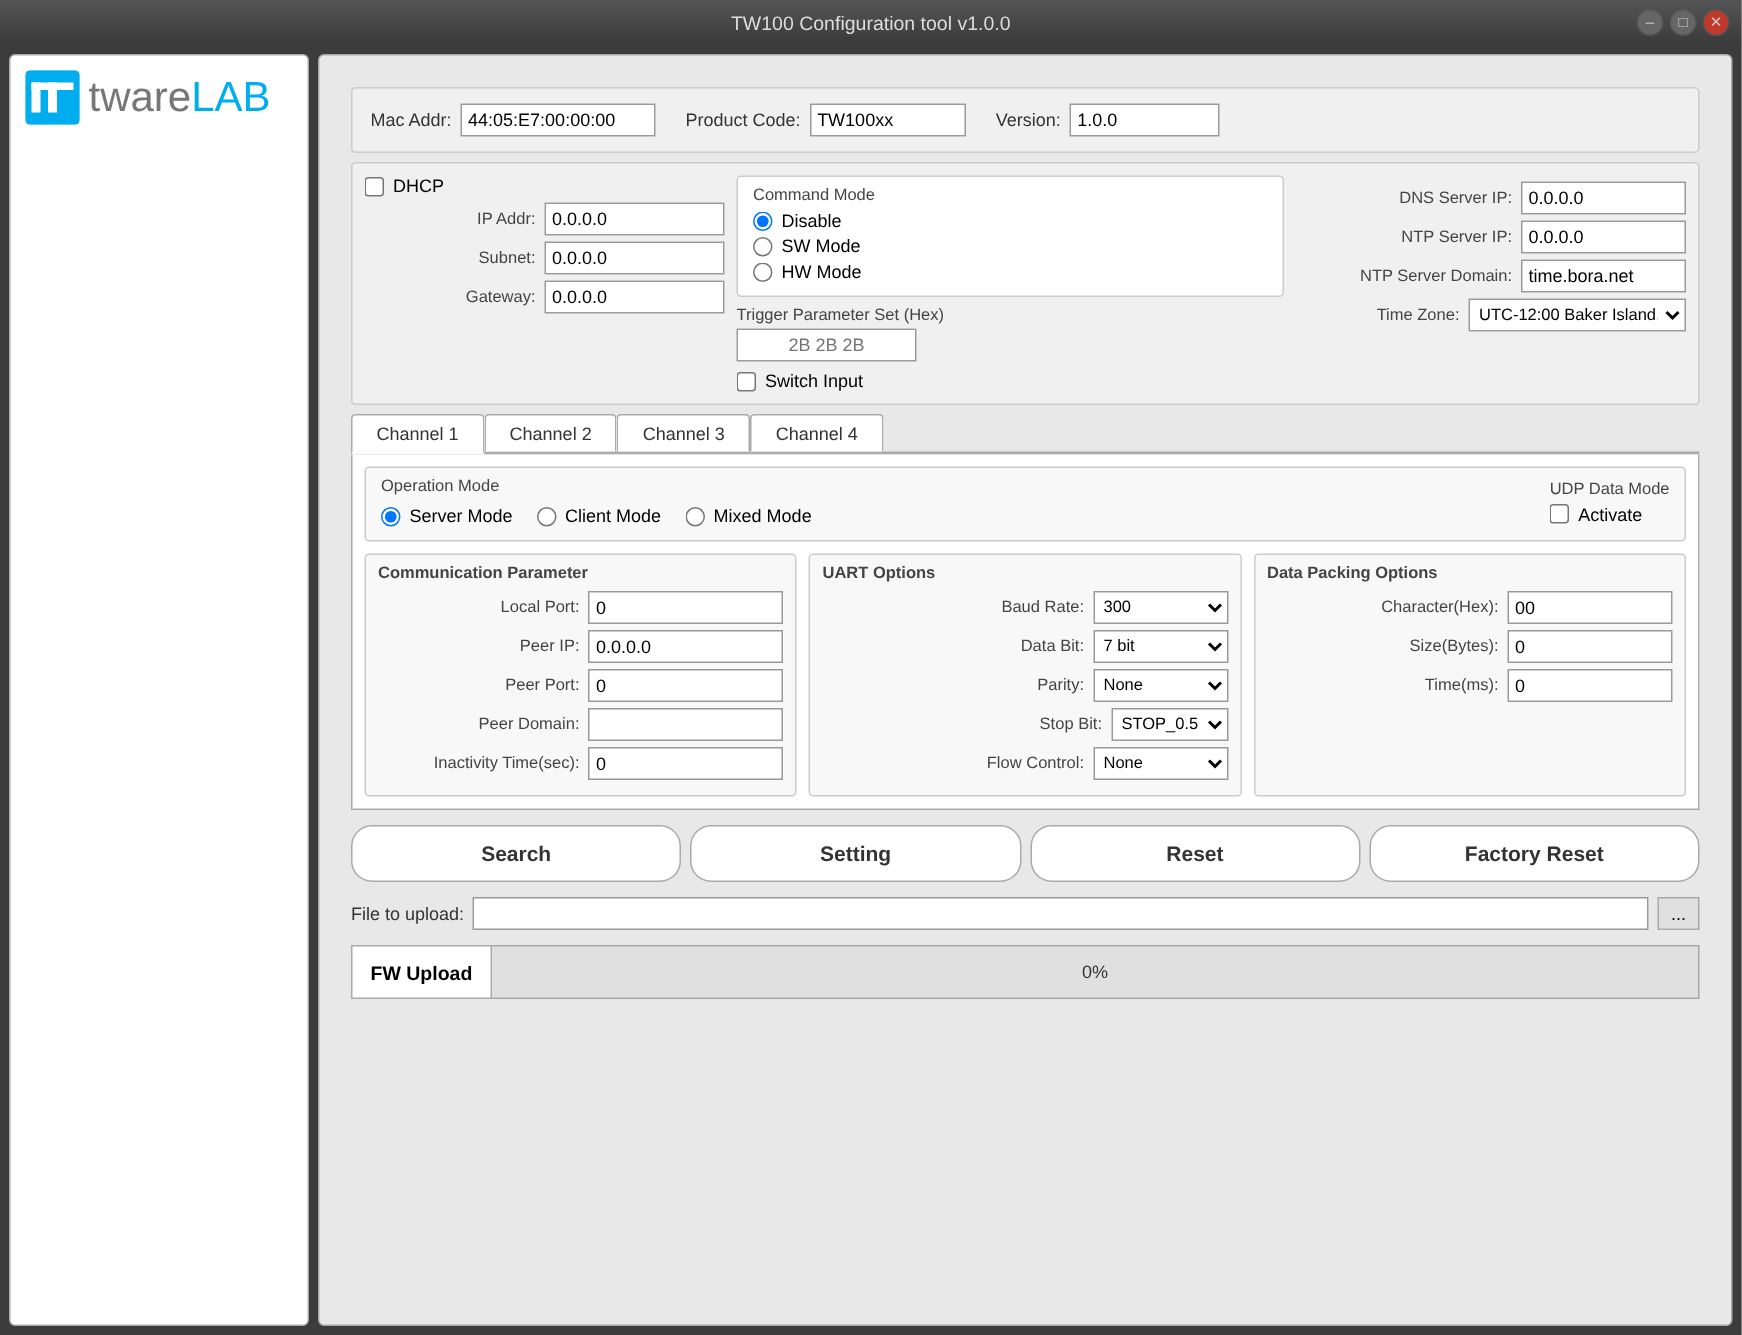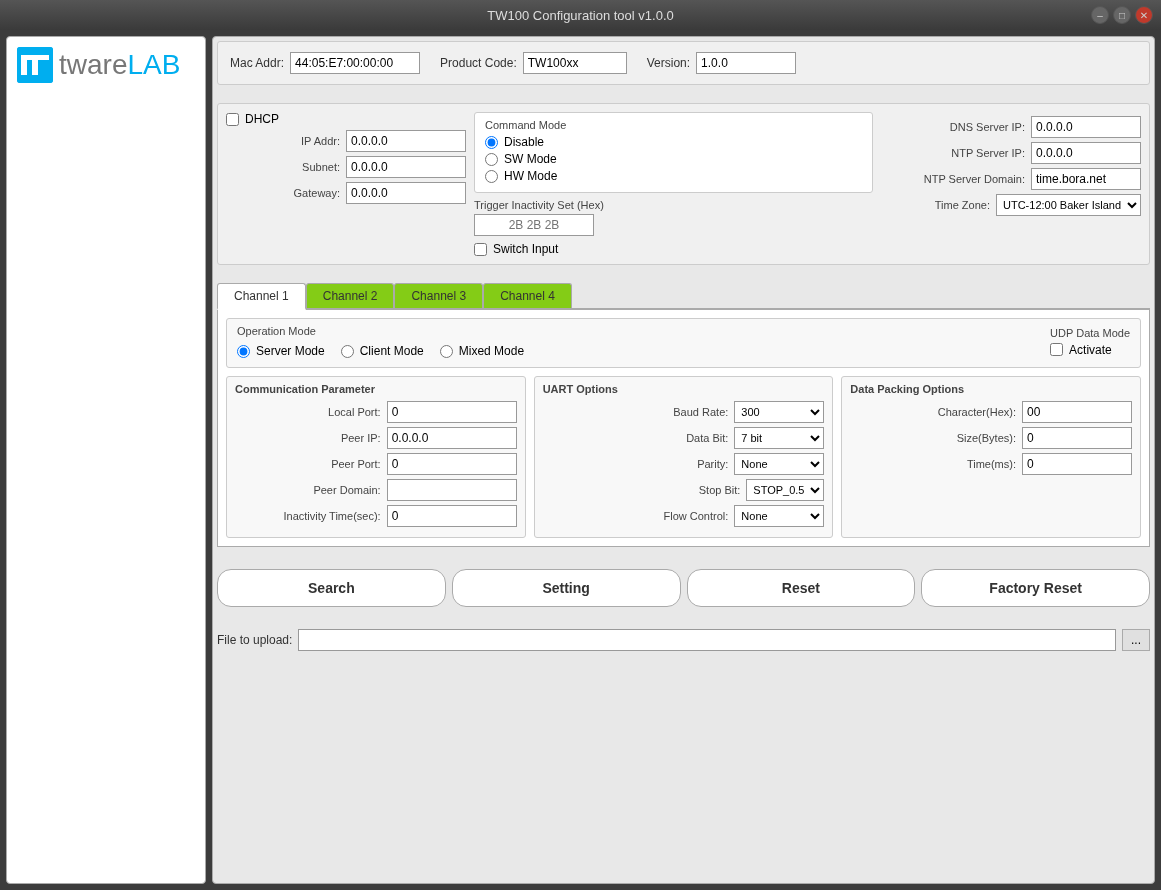"Mac Addr:" .content-panel { gap: 18px -> 6px; padding: 4px -> 21px }
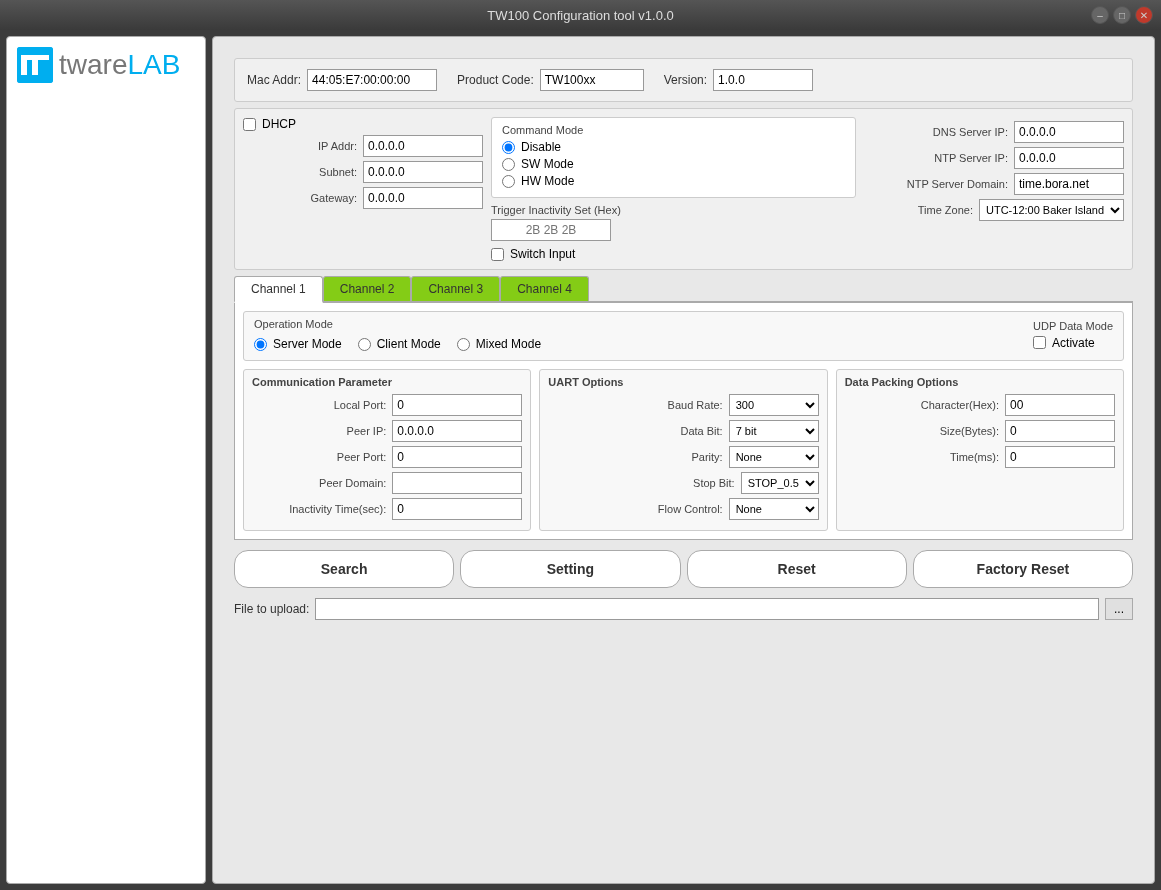"Trigger Inactivity Set (Hex)" div { text: Inactivity -> Parameter }
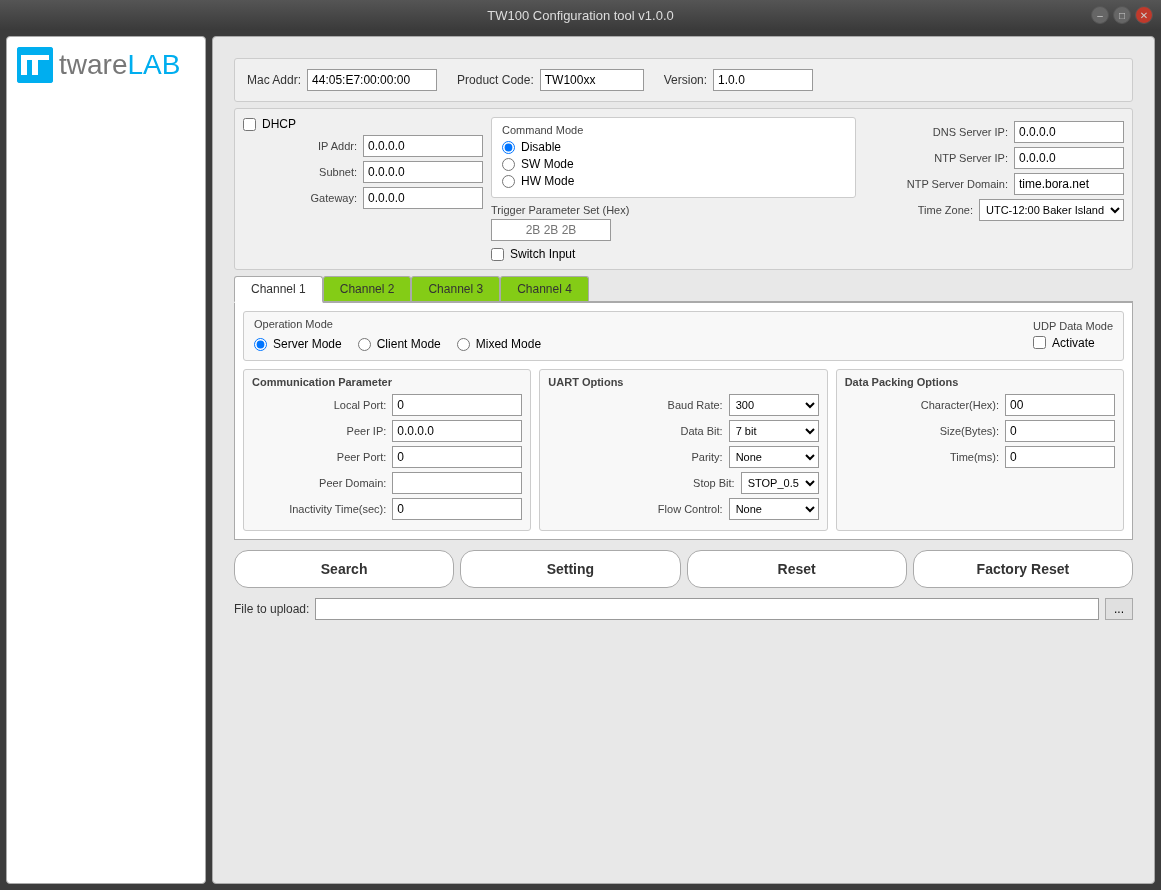"Channel 2" .tab { background: #84cc16 -> #ffffff }
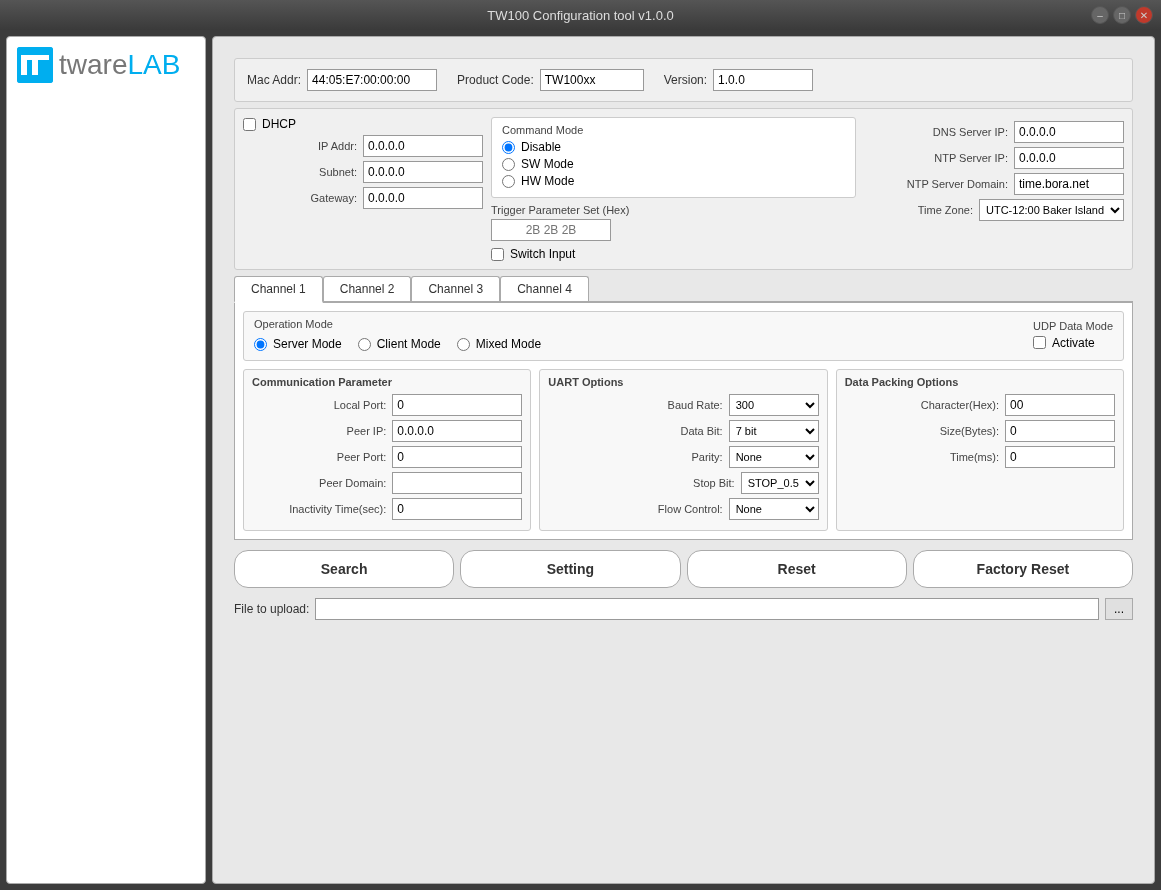"FW Upload" div.fw-row { html: none -> <div> <button>FW Upload</button> <div> <div></div> <span>0%</span> </div> </div> }
